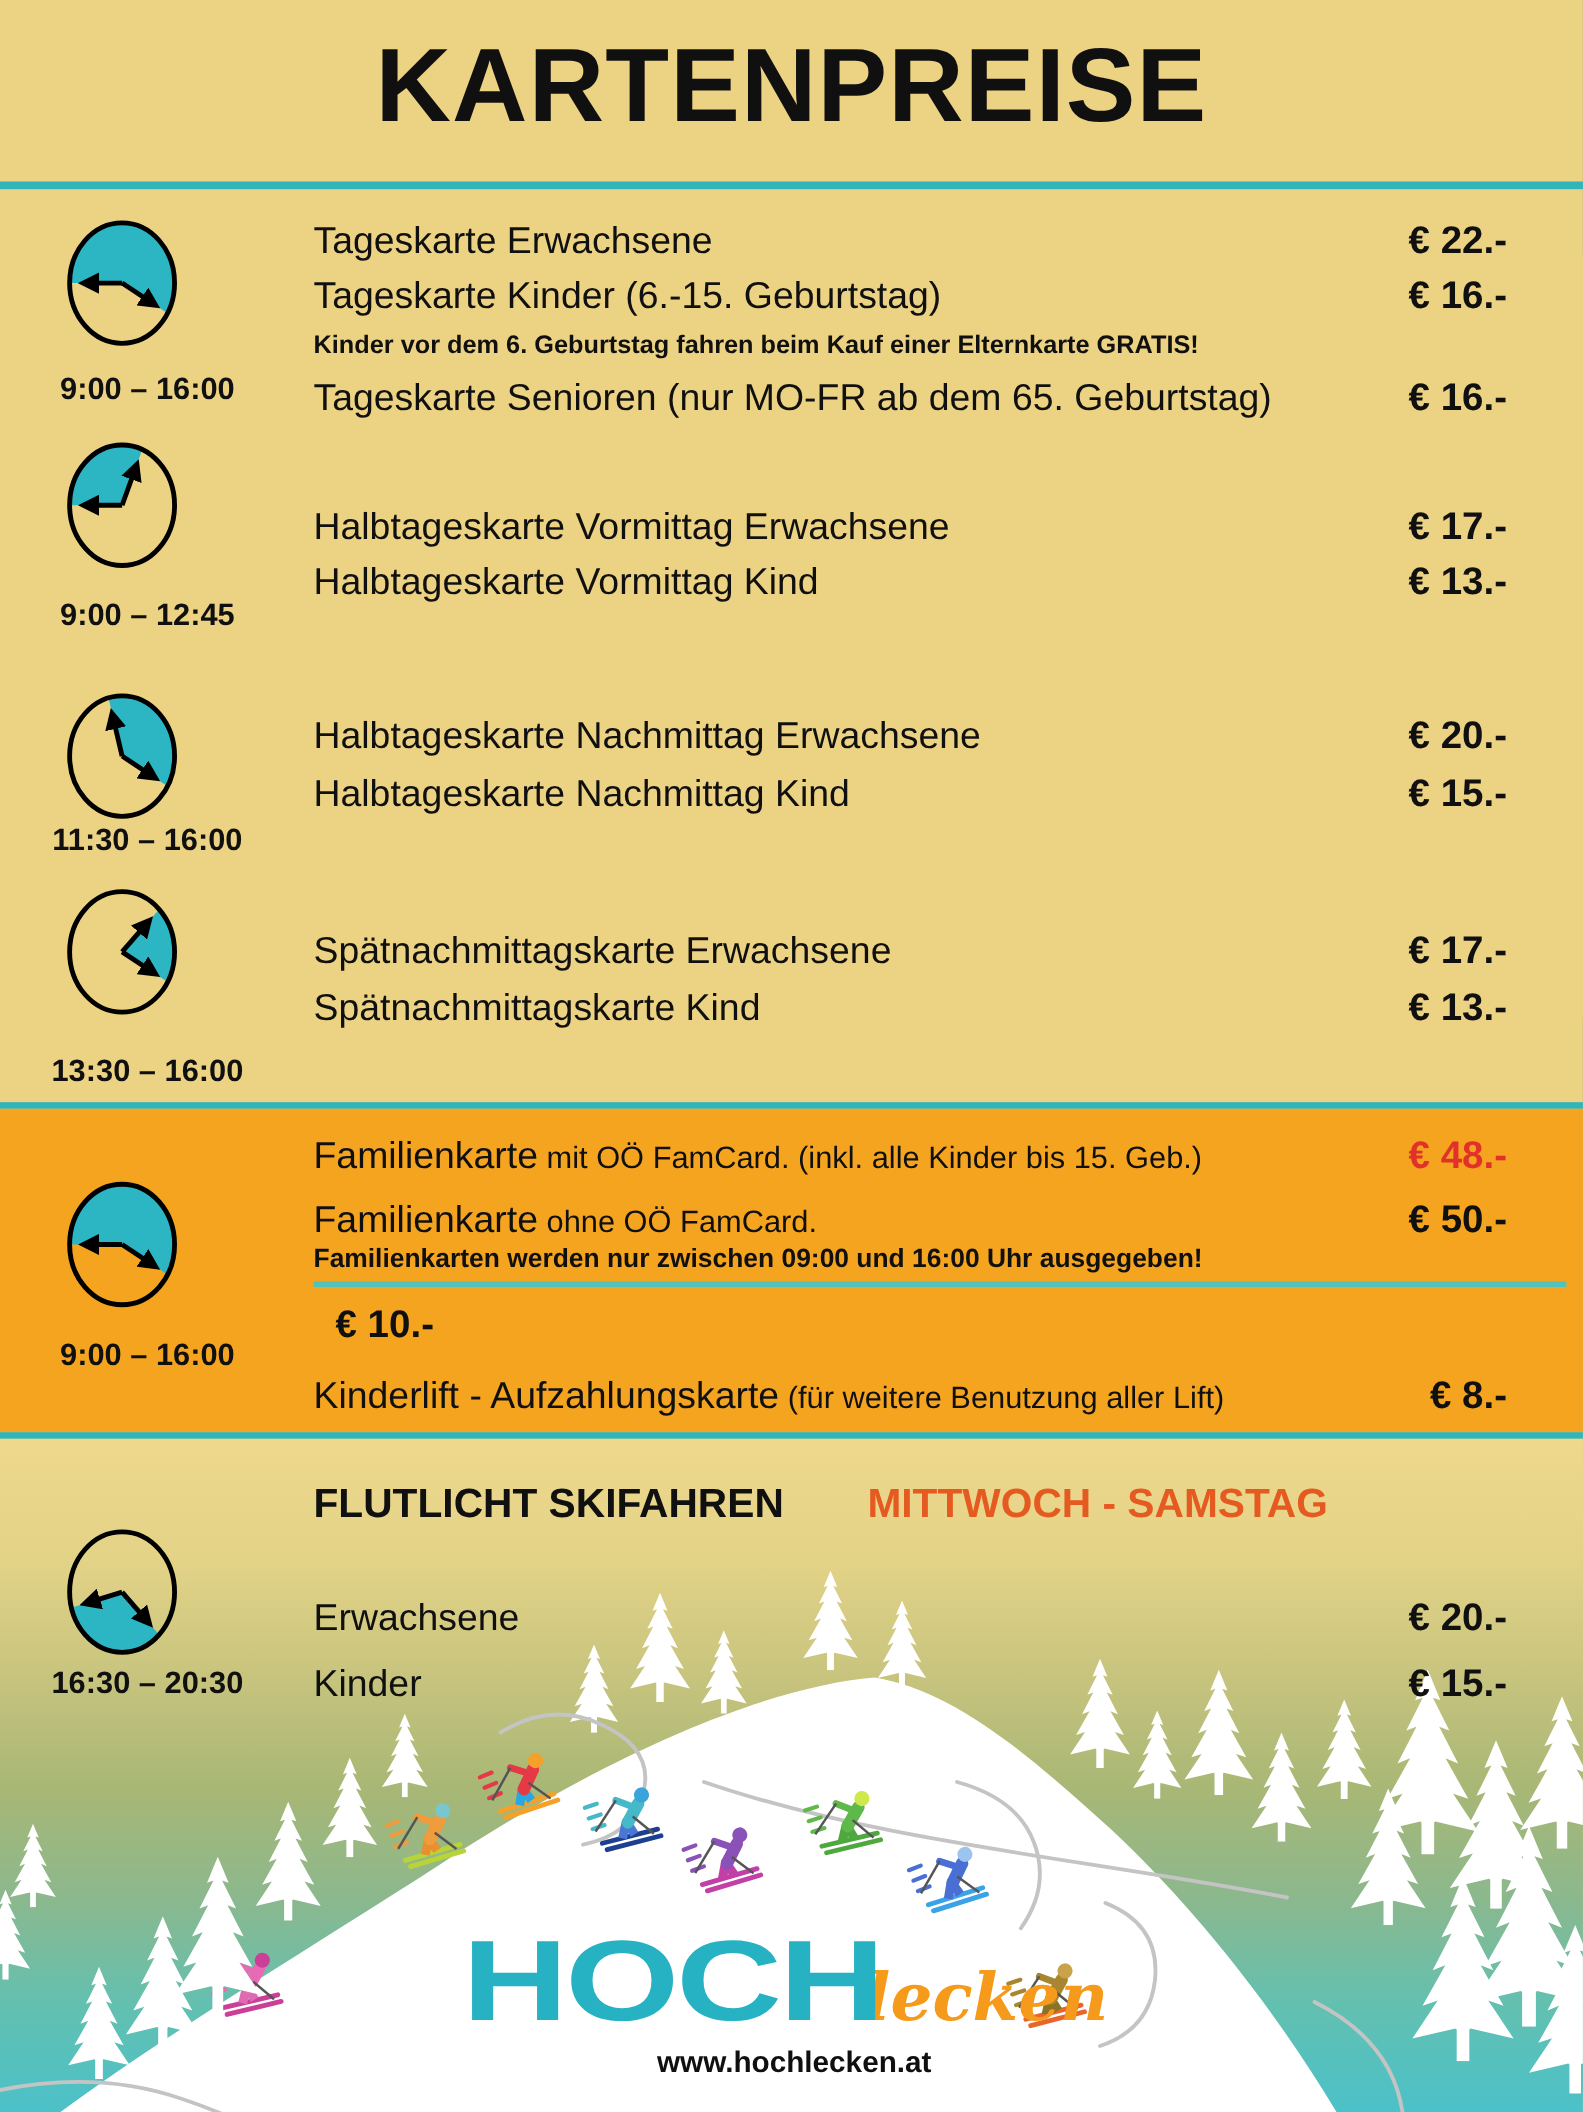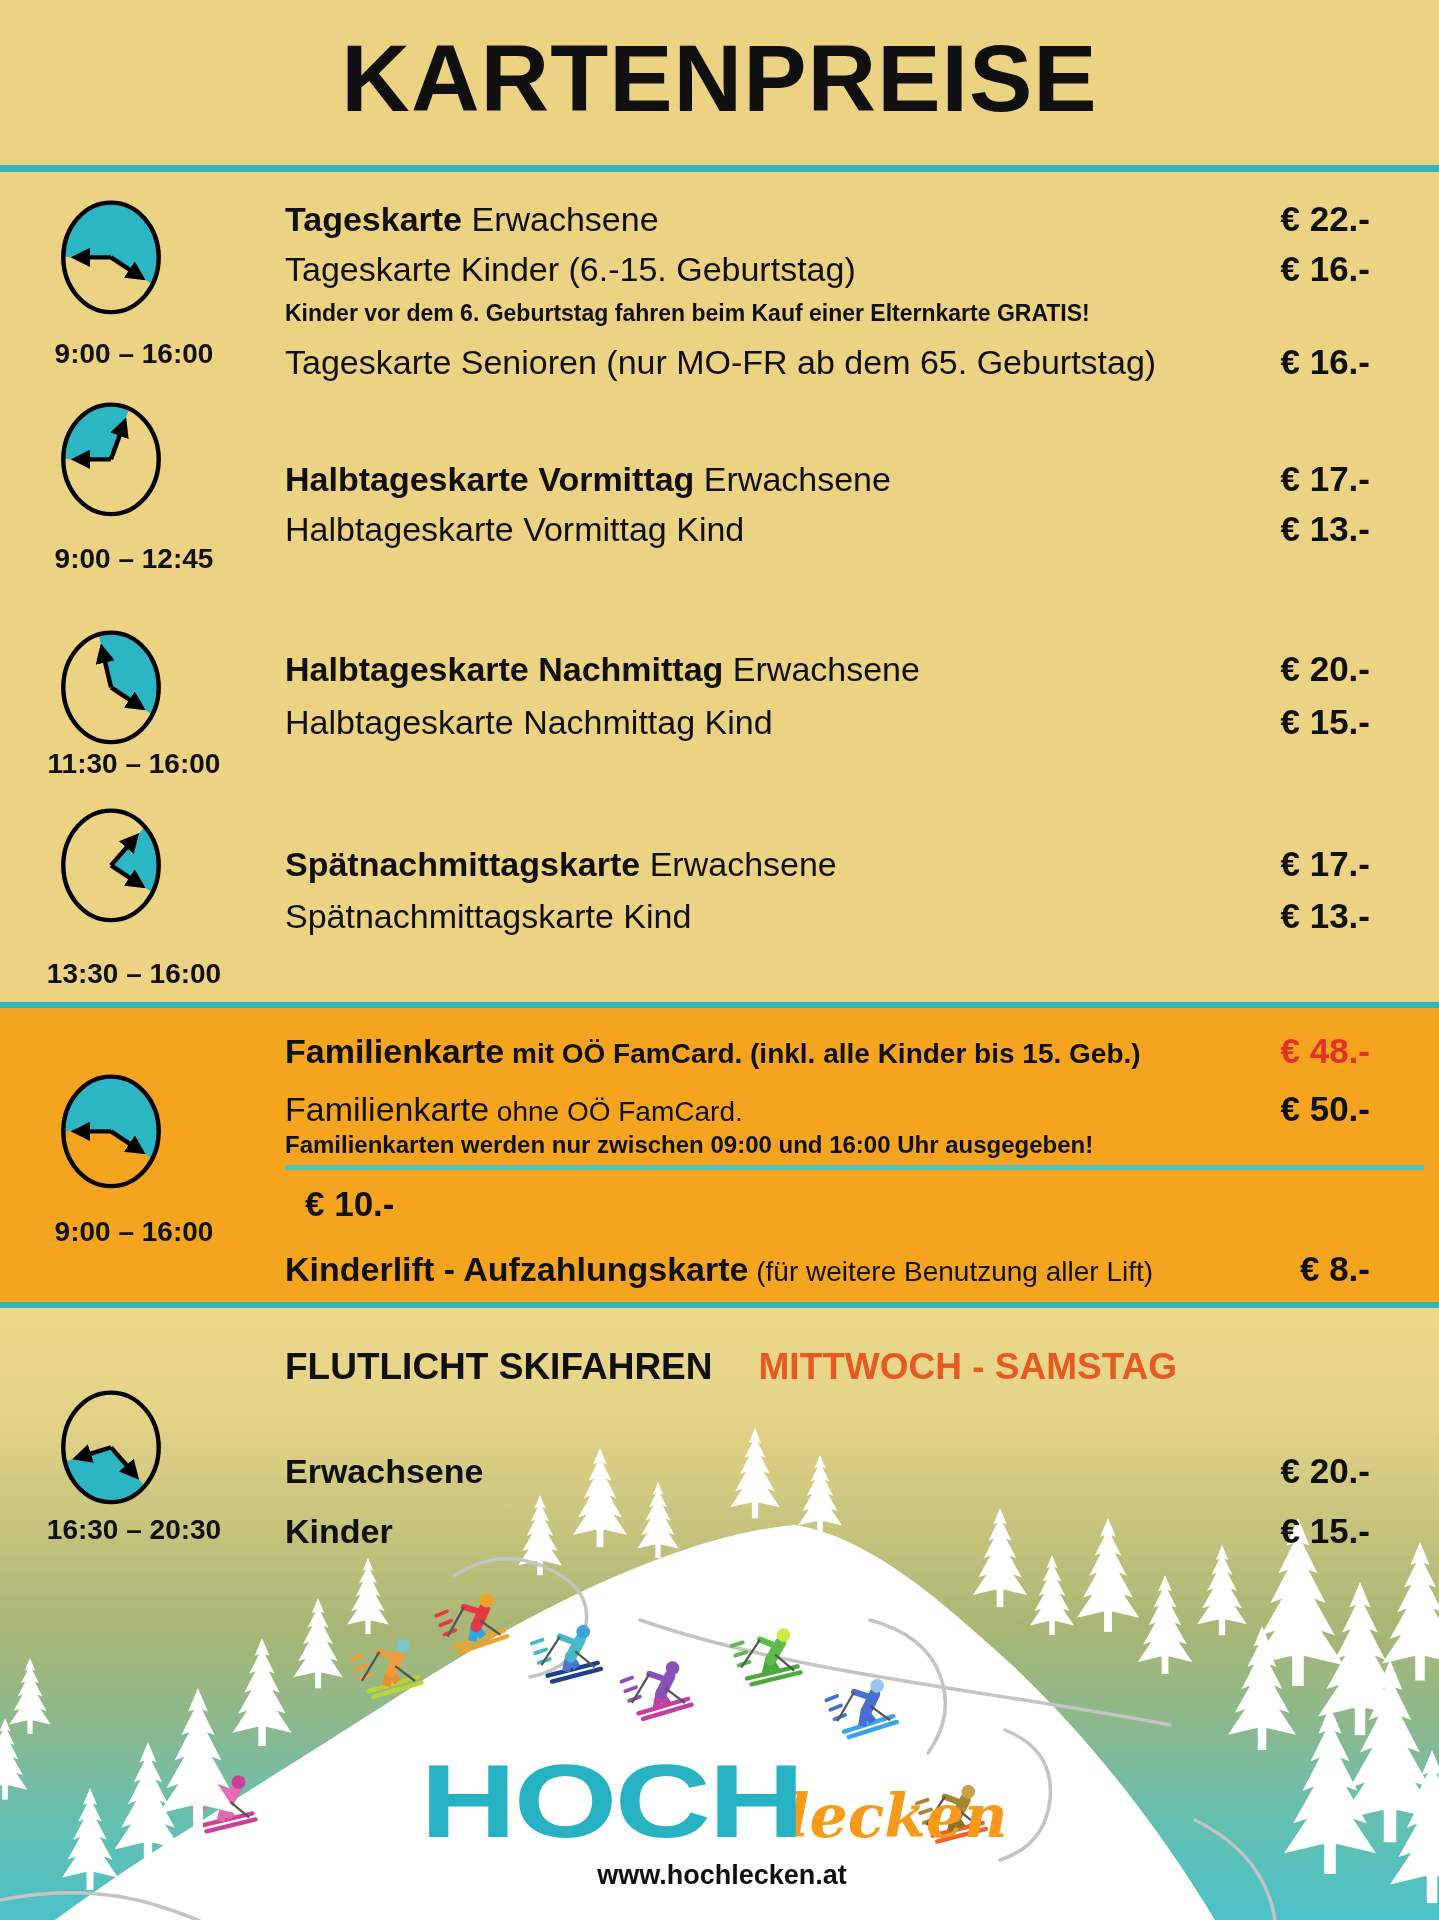"Tageskarte" .row .label b { font-weight: bold -> normal }
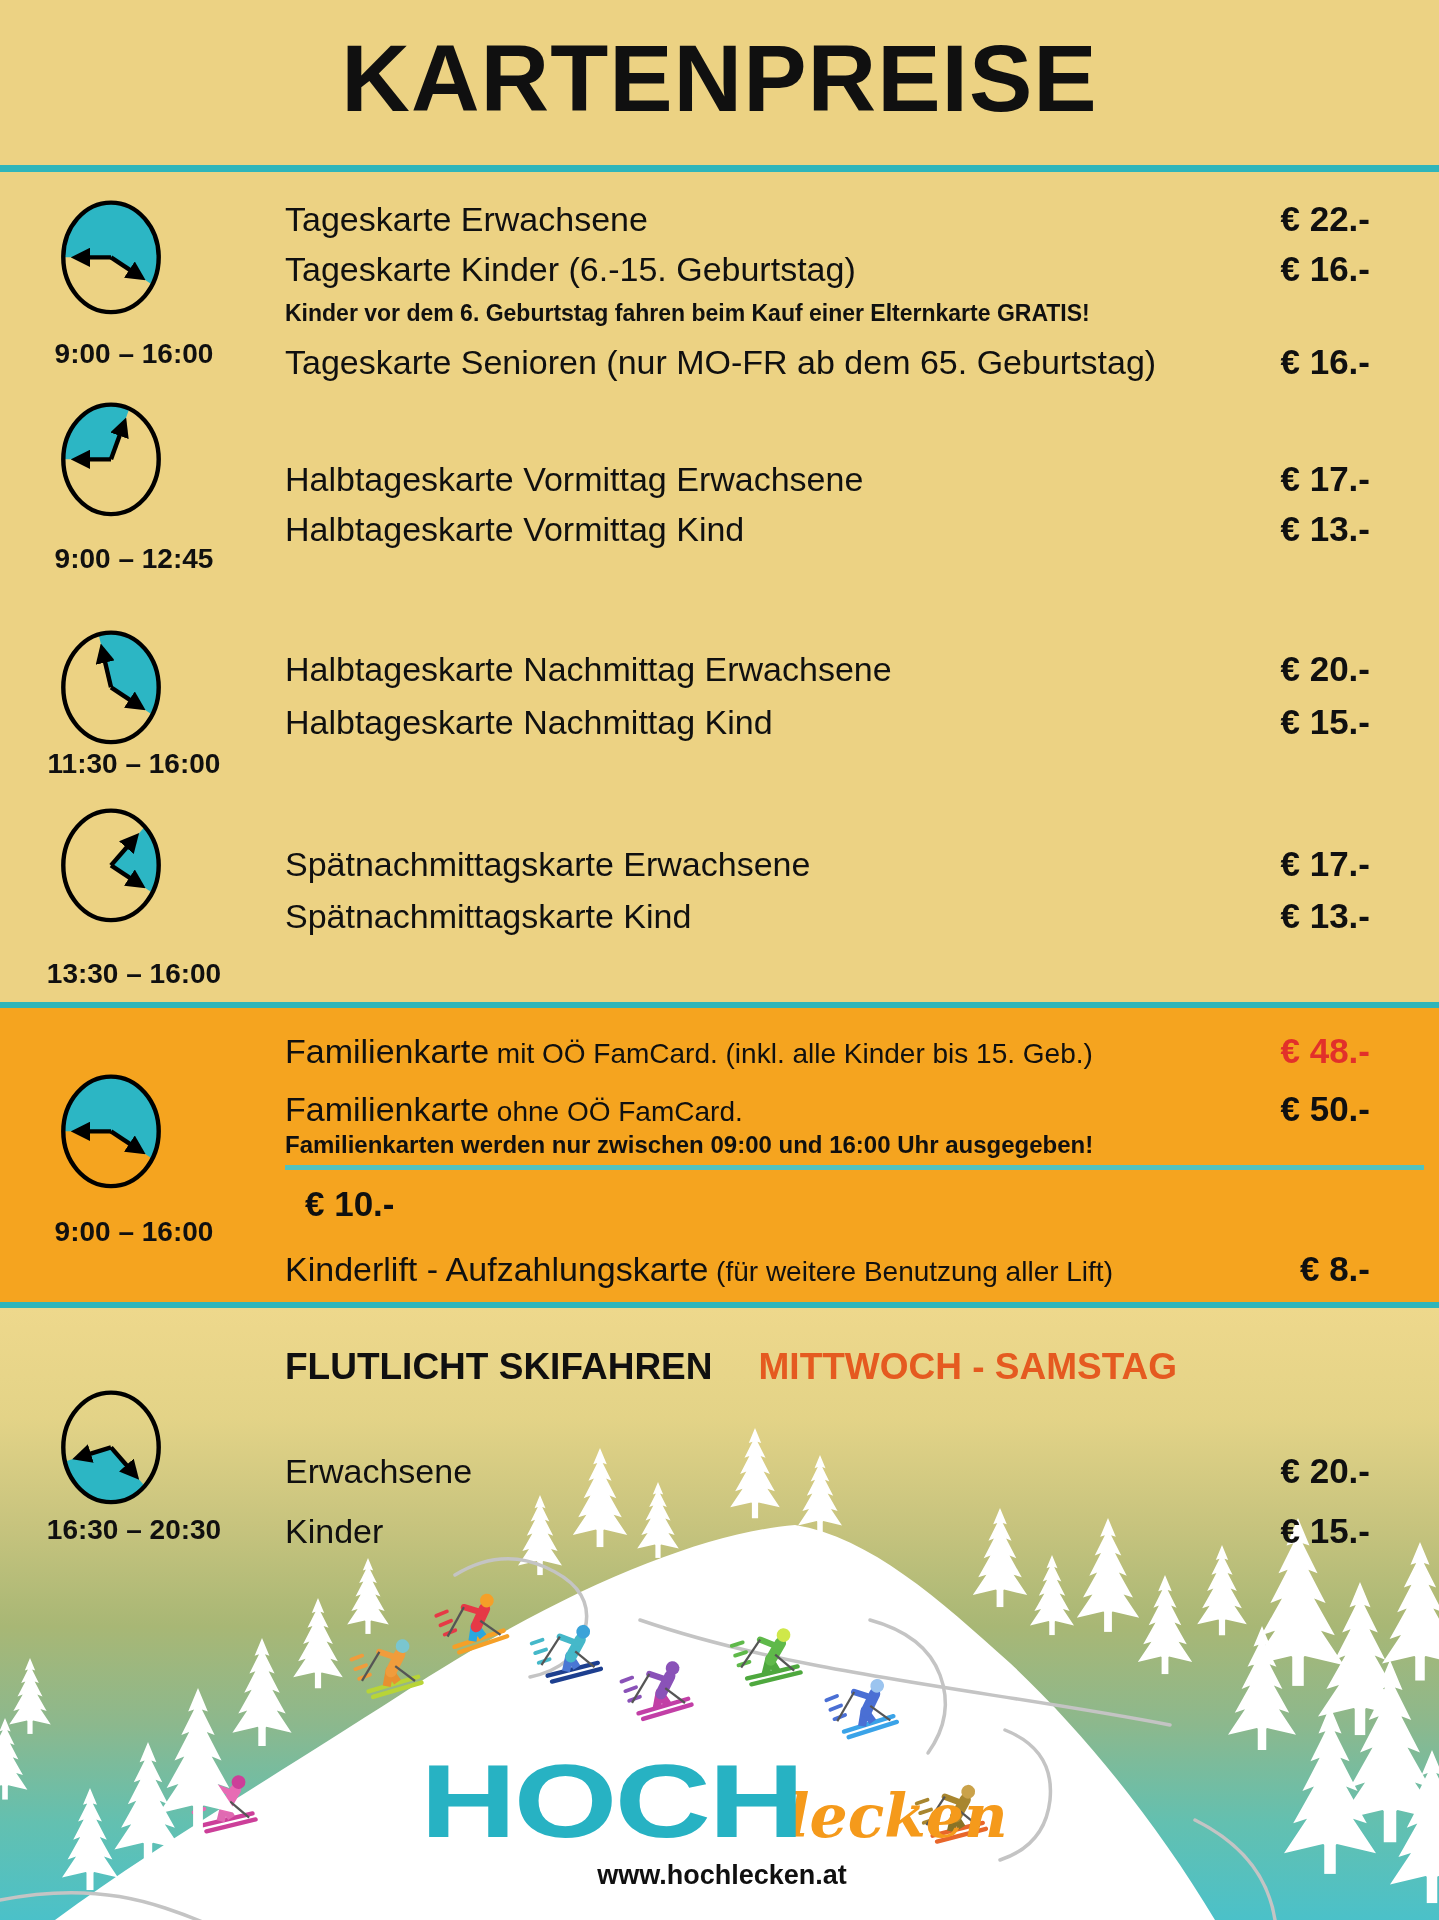"FLUTLICHT SKIFAHREN" .flut-head { gap: 46px -> 76px }
